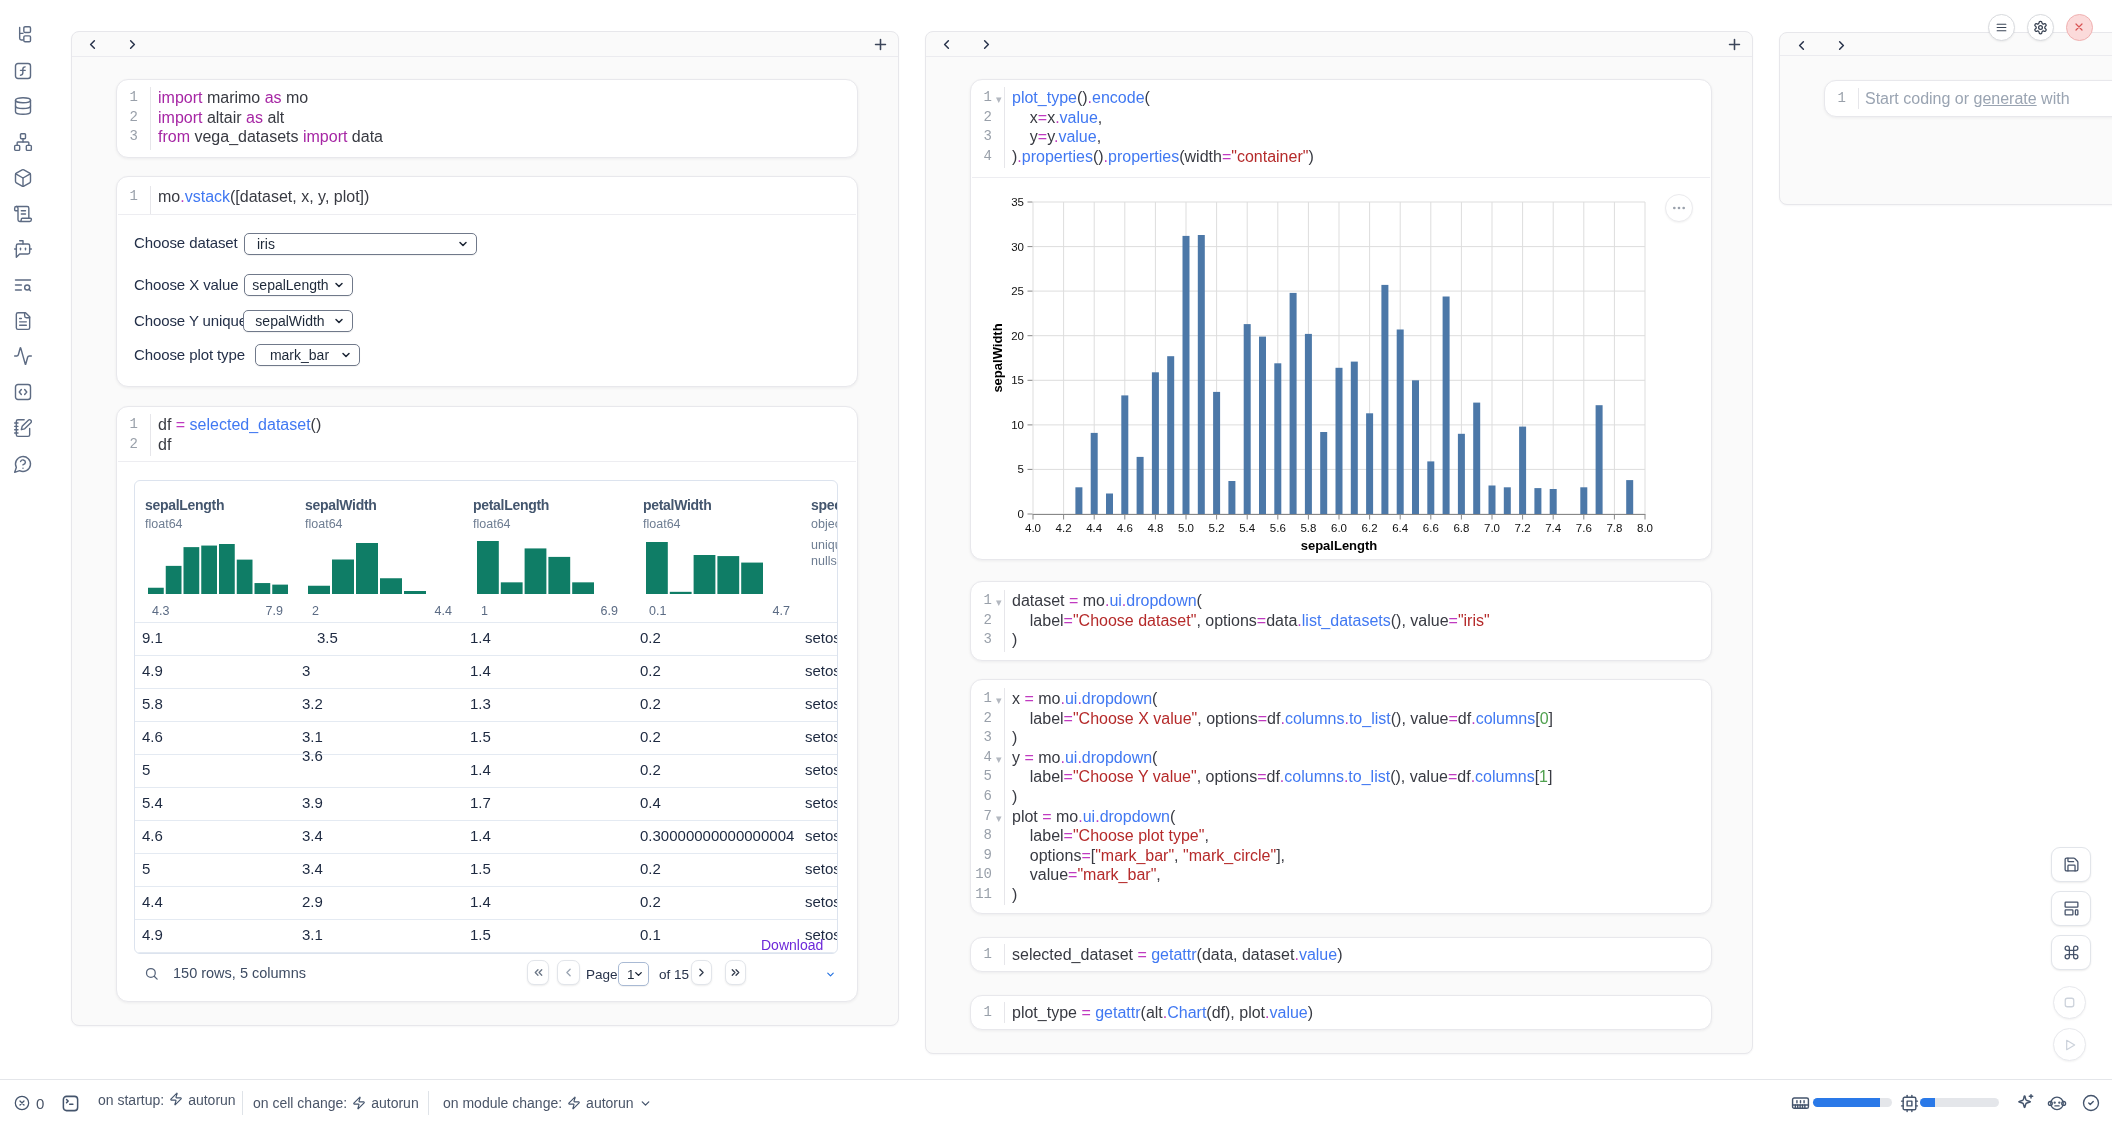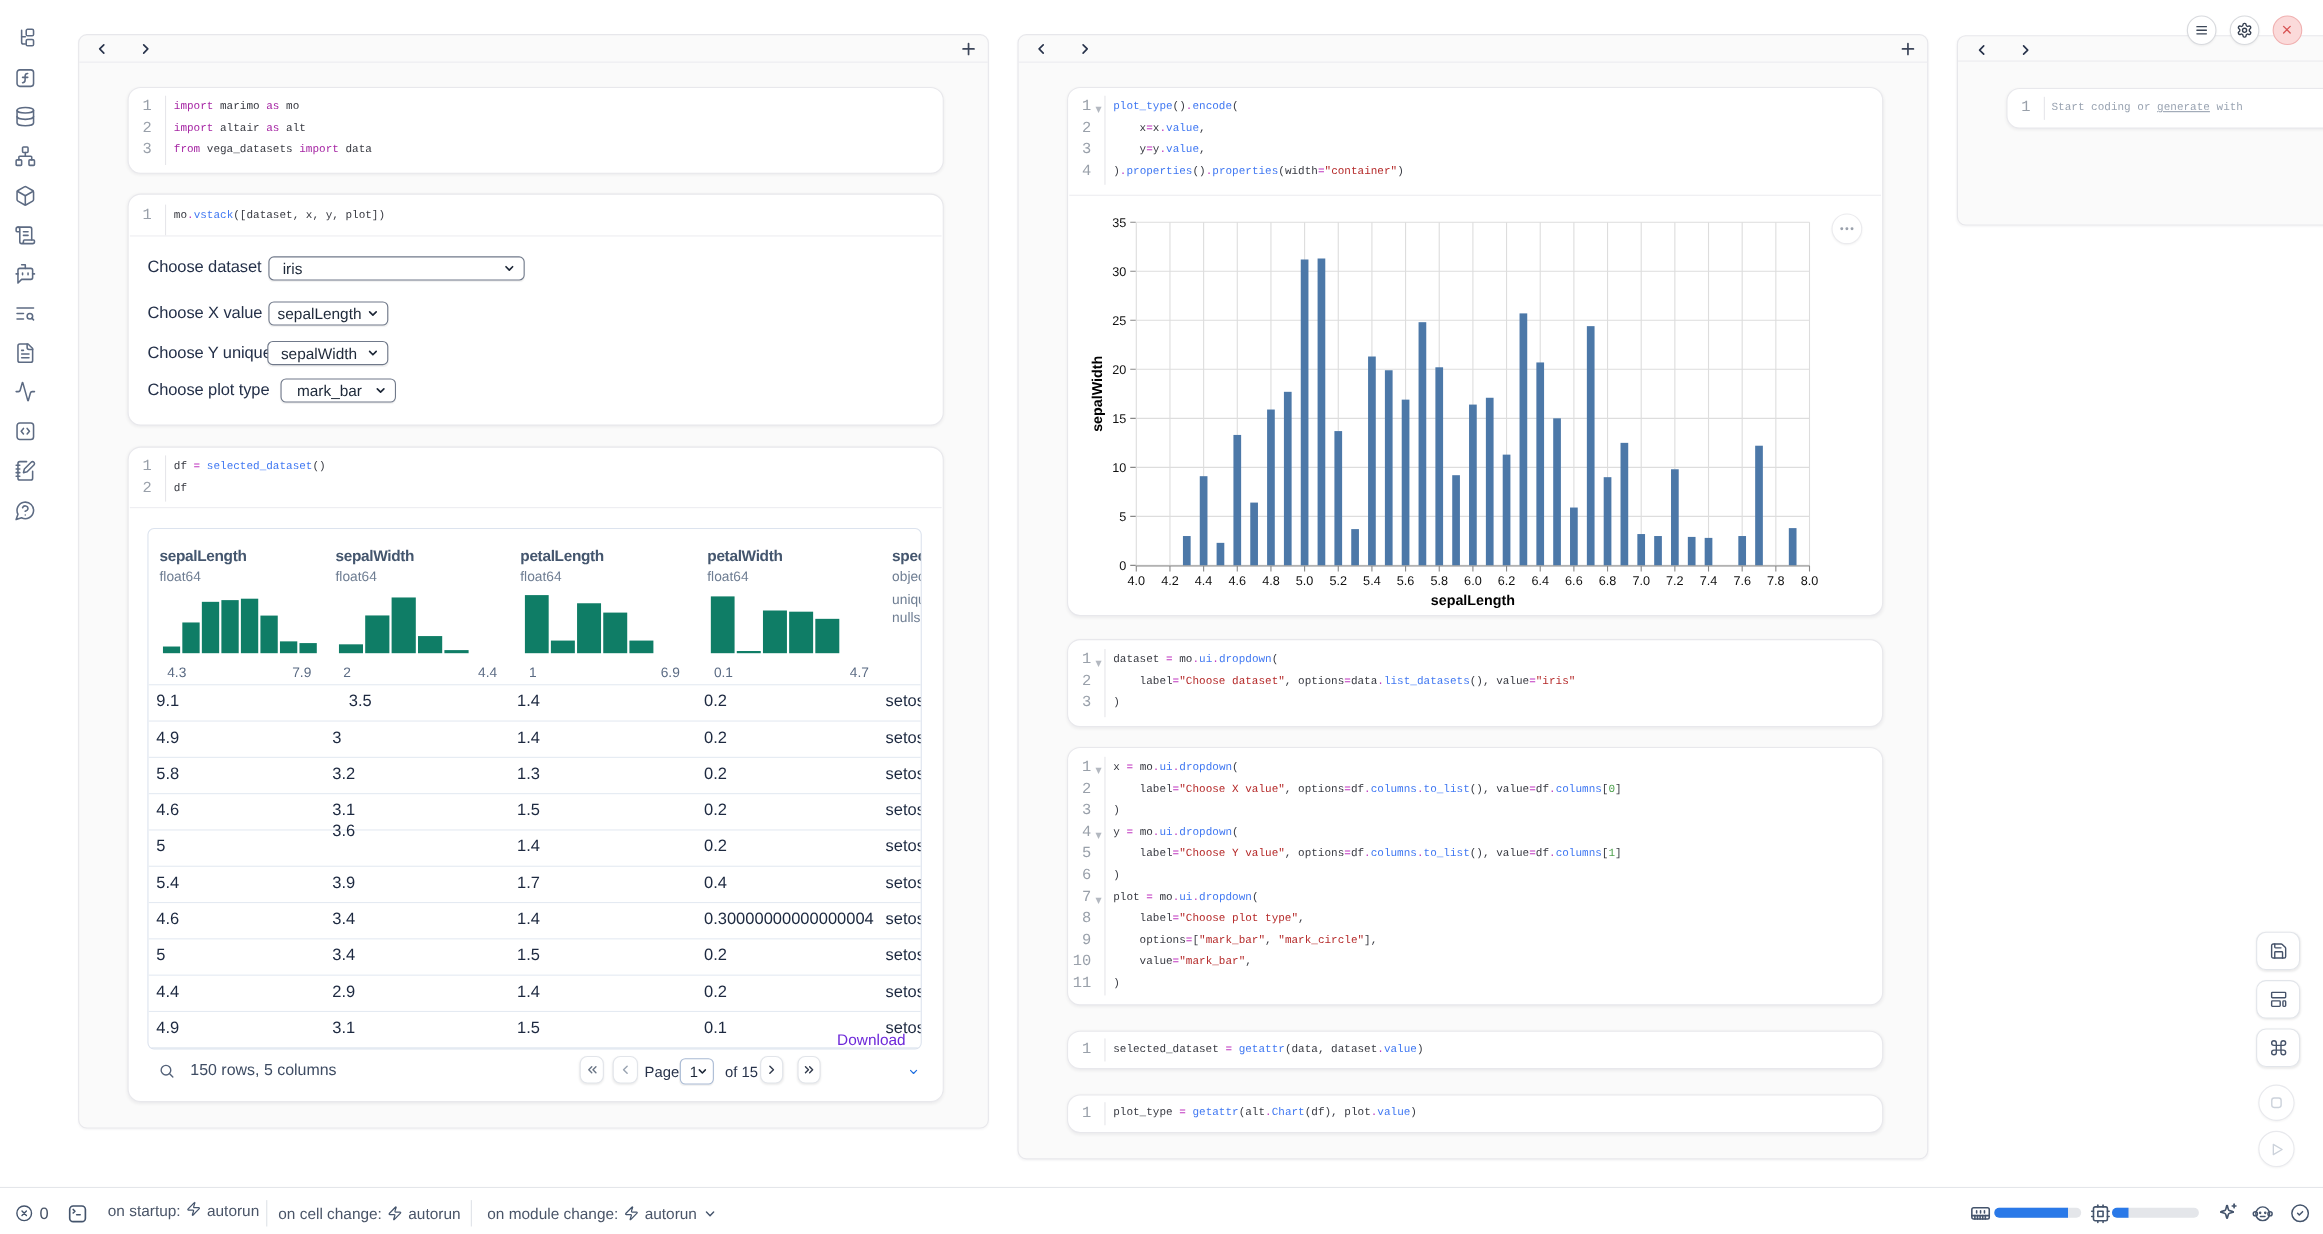"import marimo as mo" .co { font-family: Liberation Mono, monospace -> Liberation Sans, sans-serif; font-size: 10px -> 16px }
